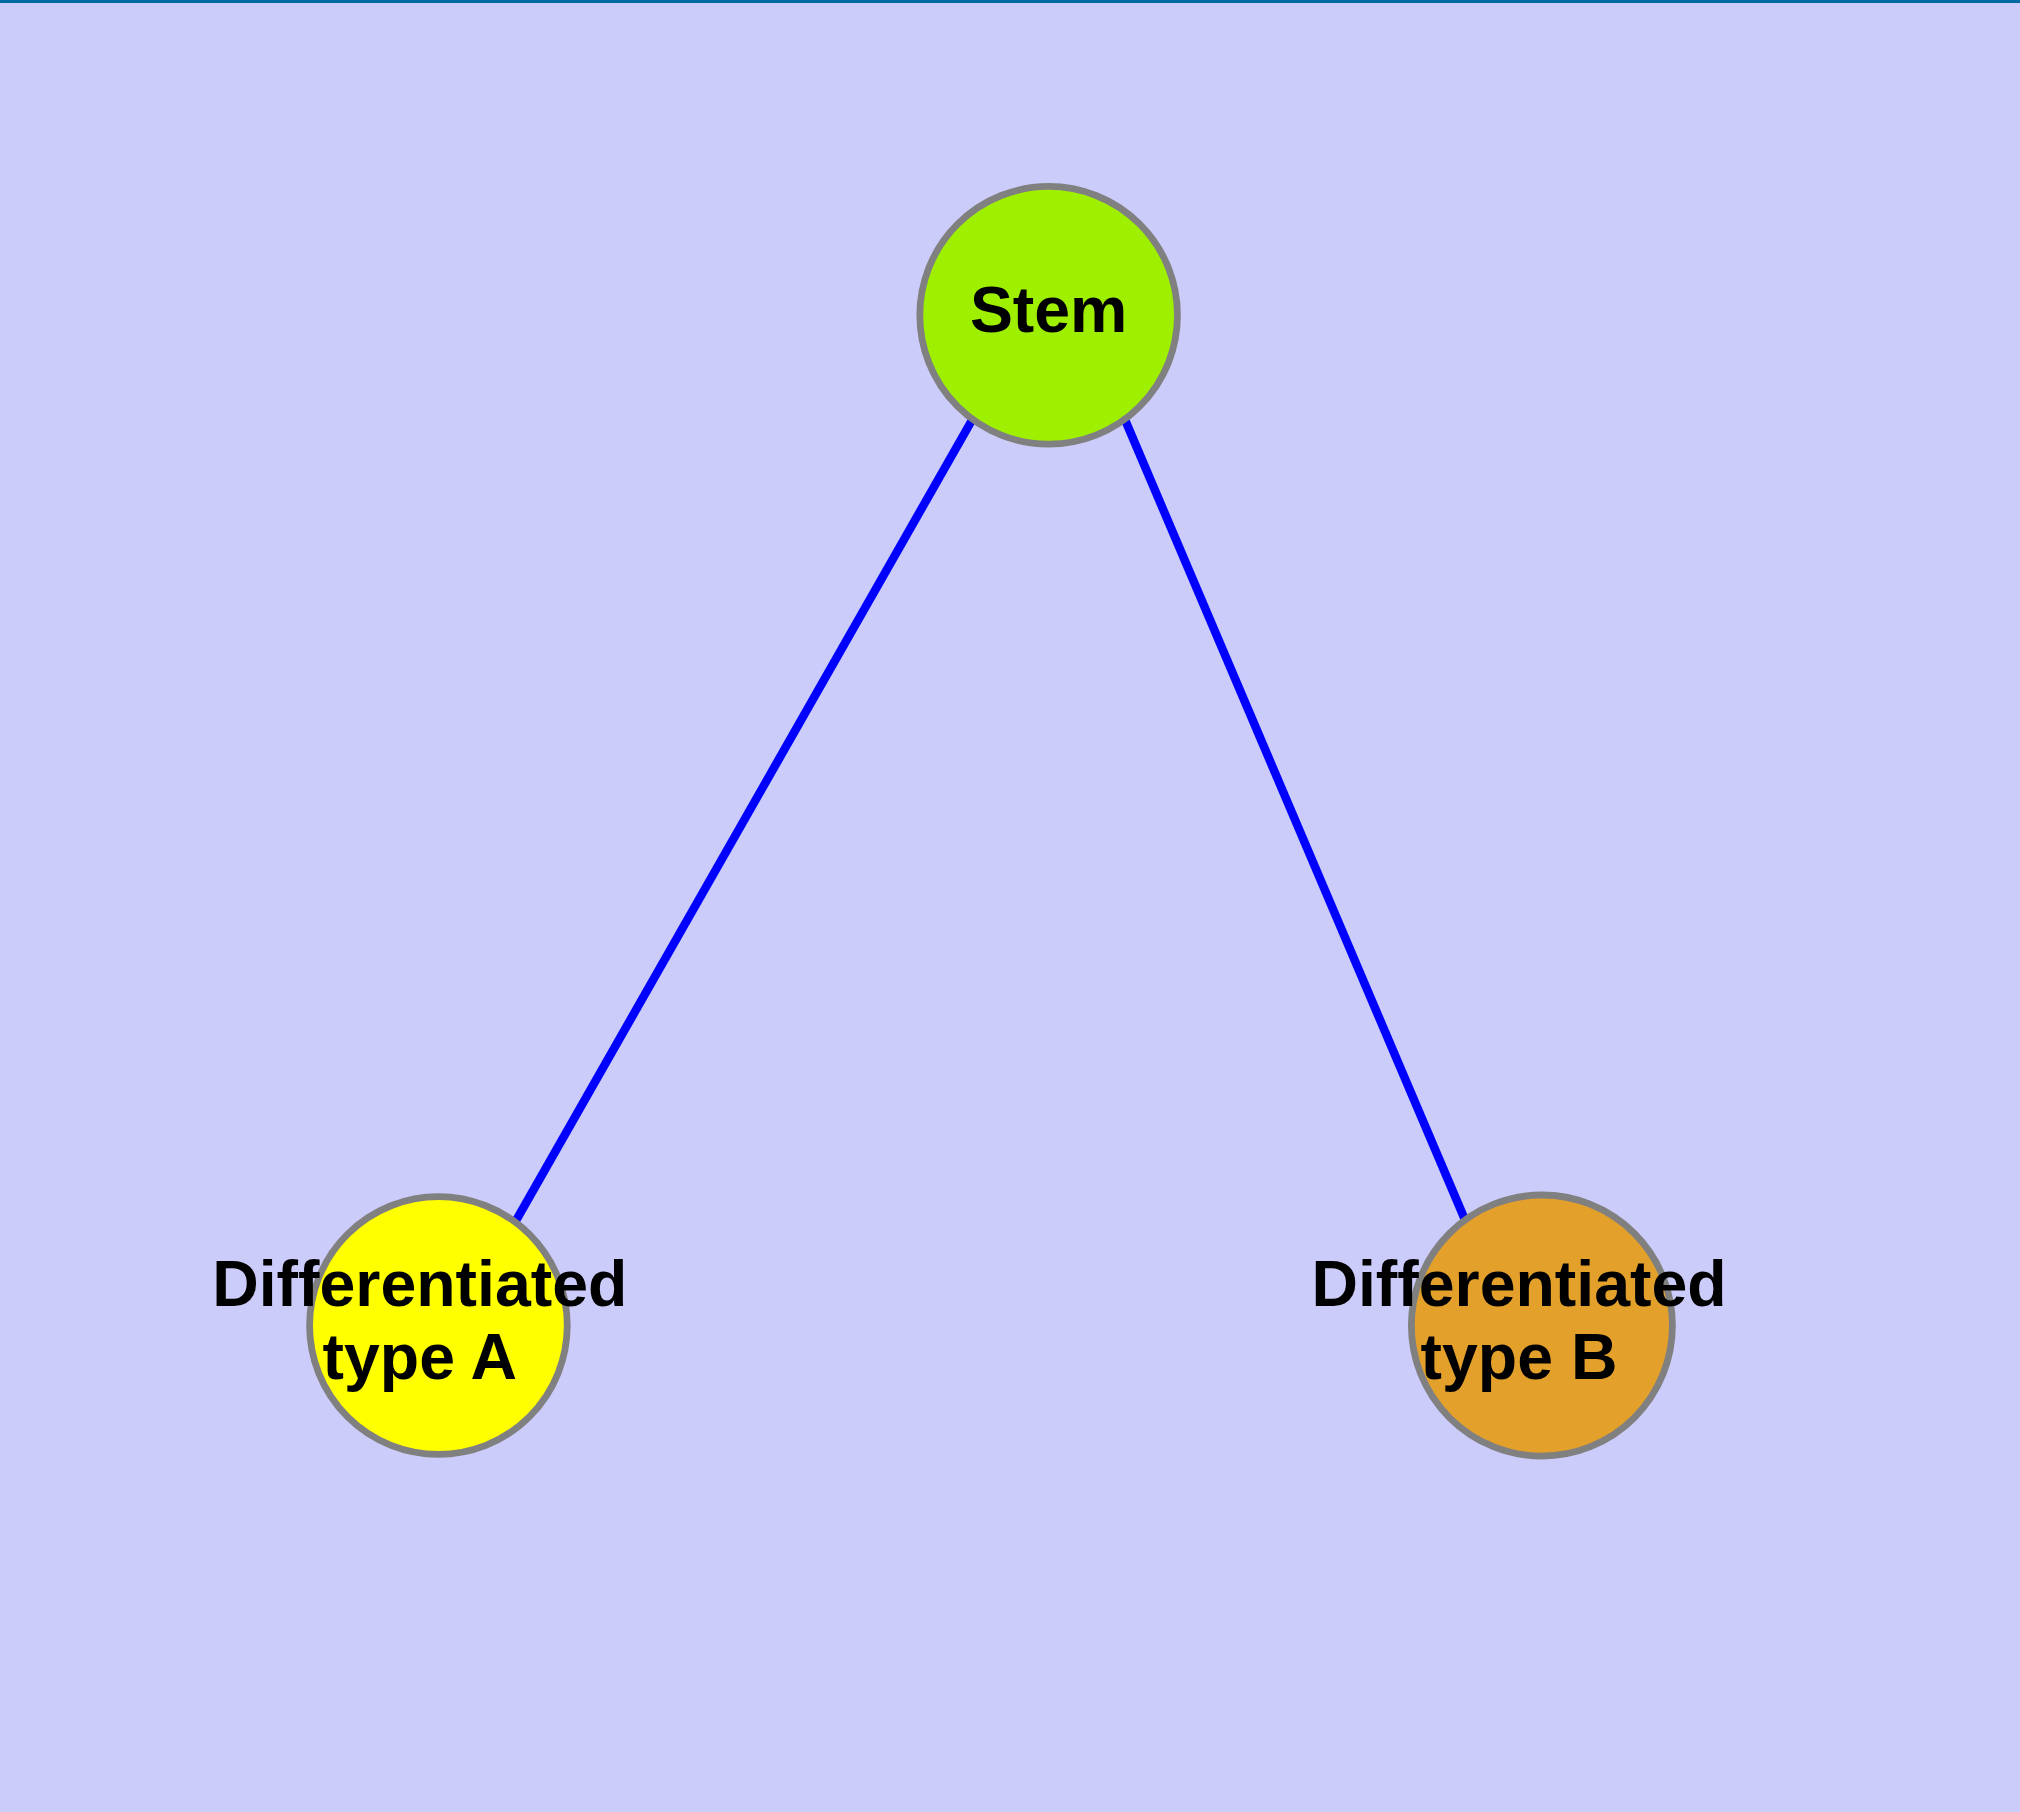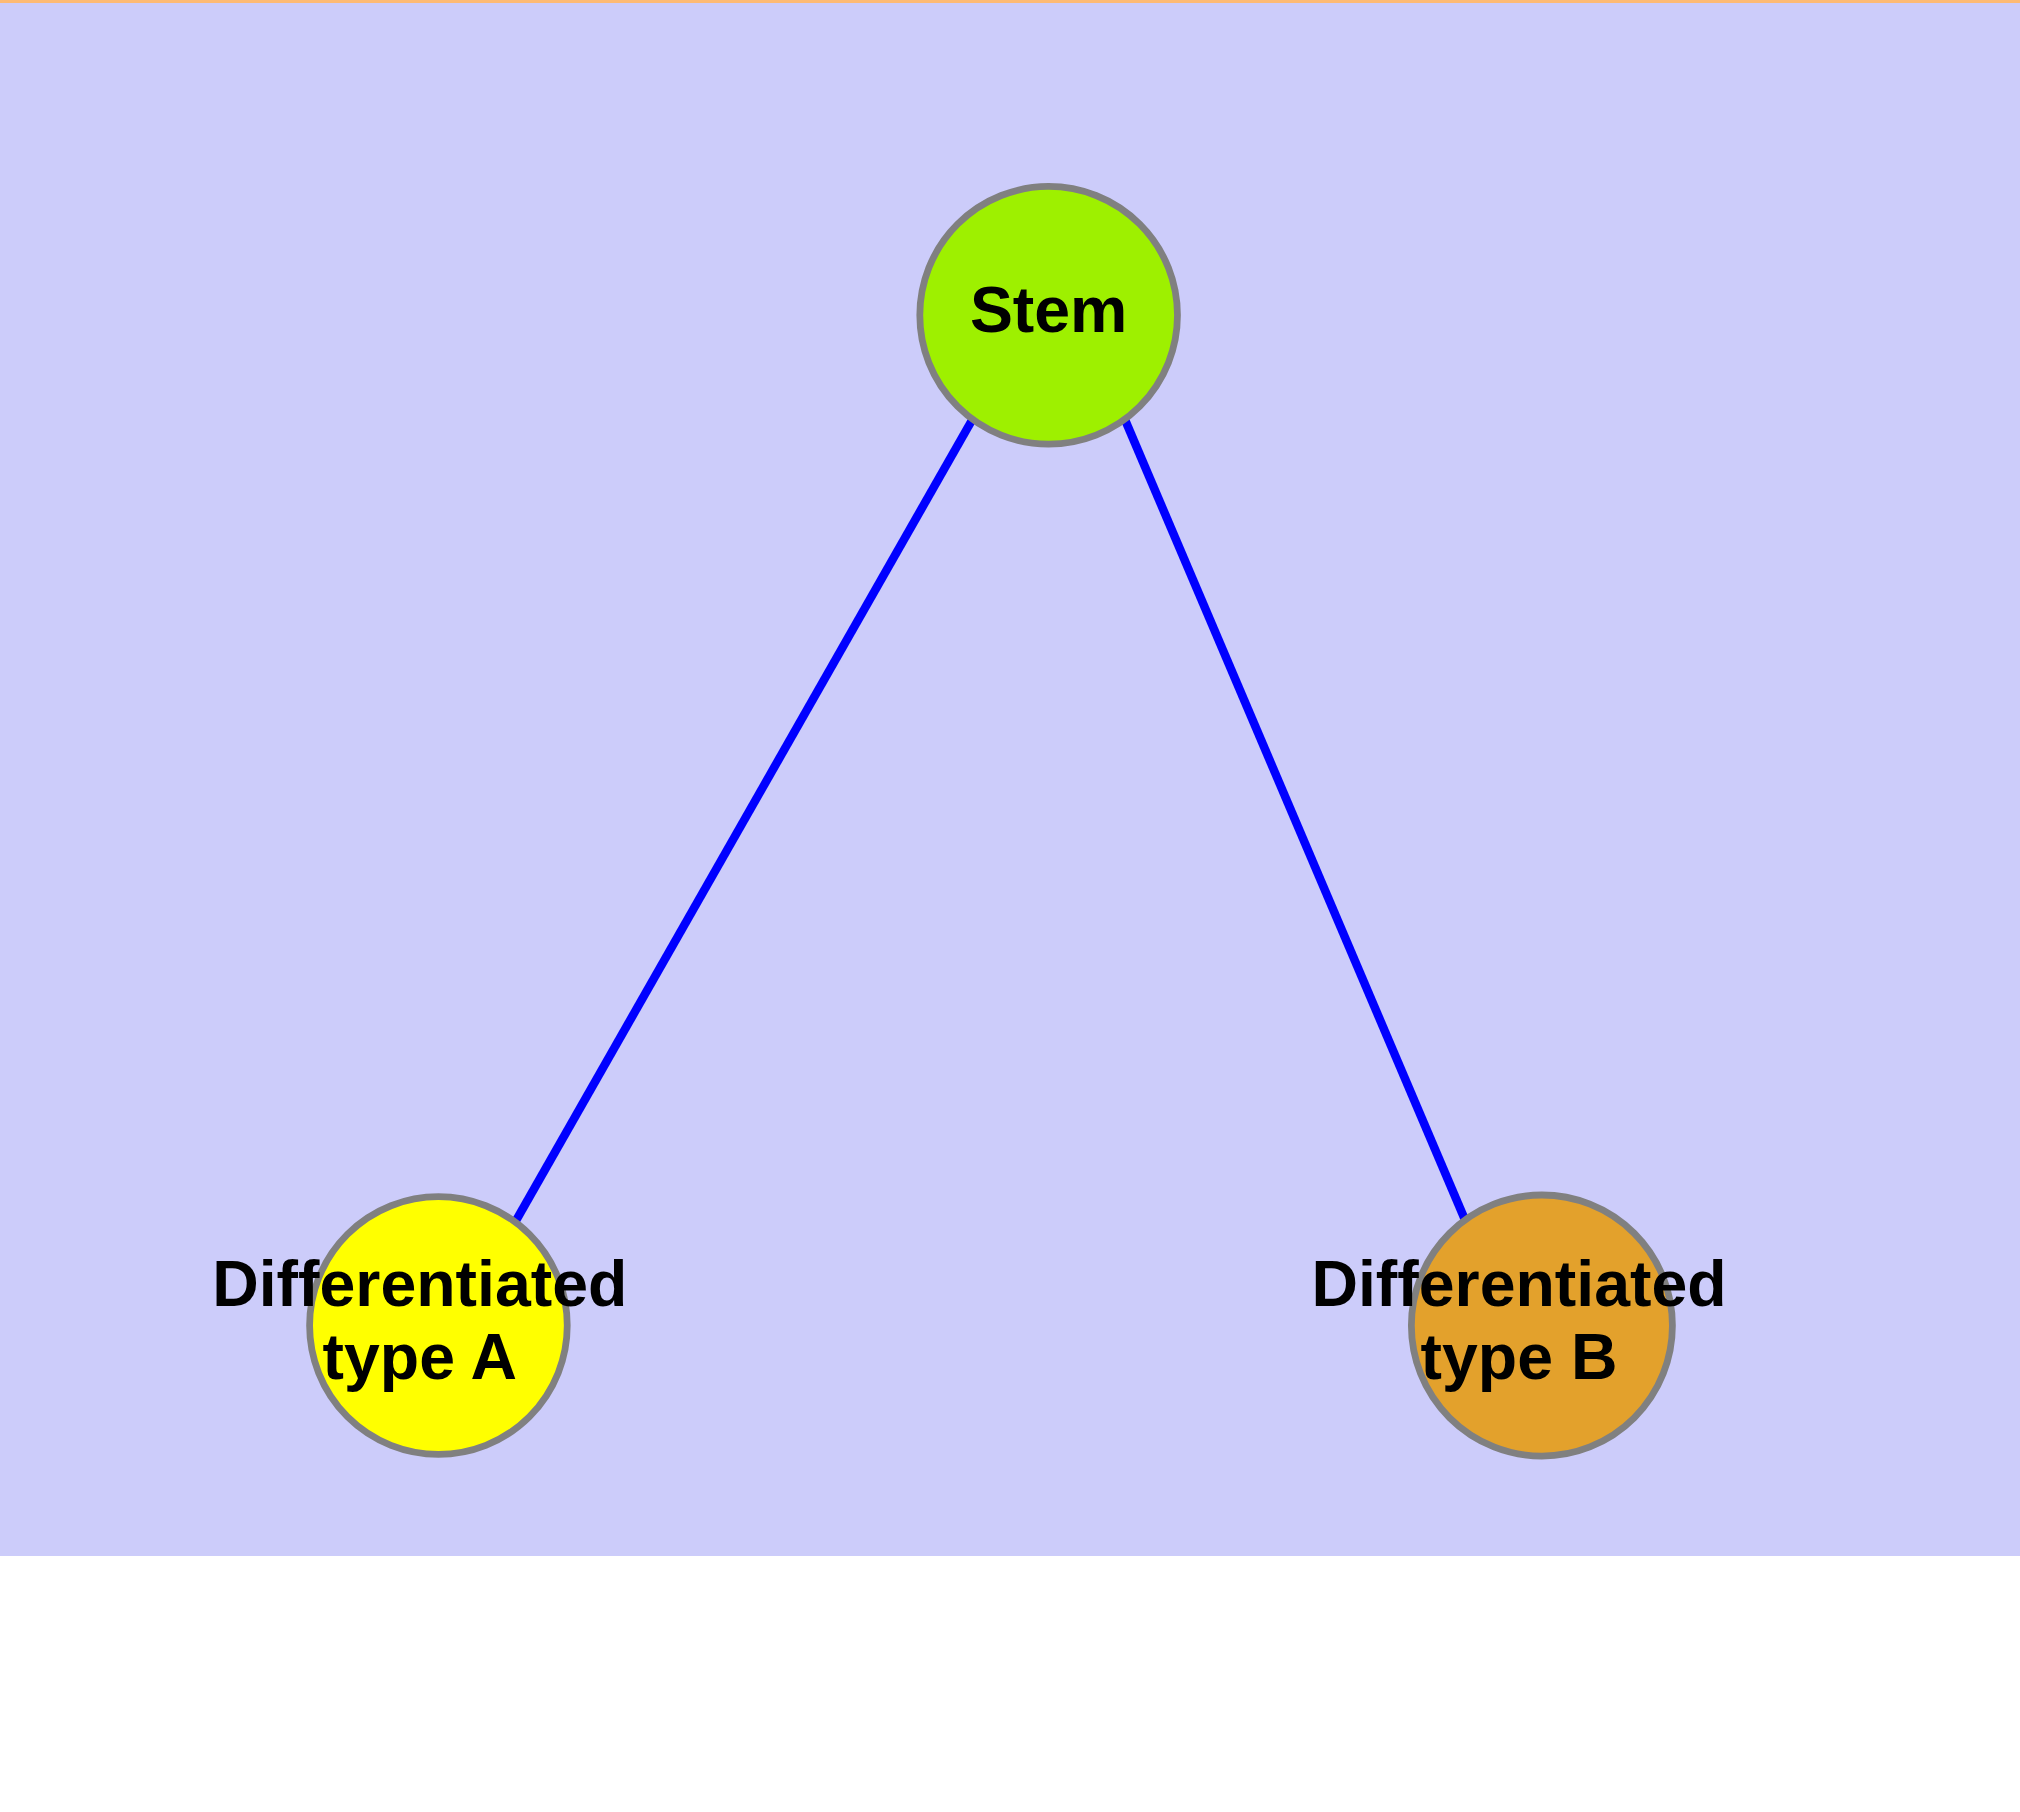"Stem" #stage { background: #fdba74 -> #0369a1; height: 1556px -> 1812px }
